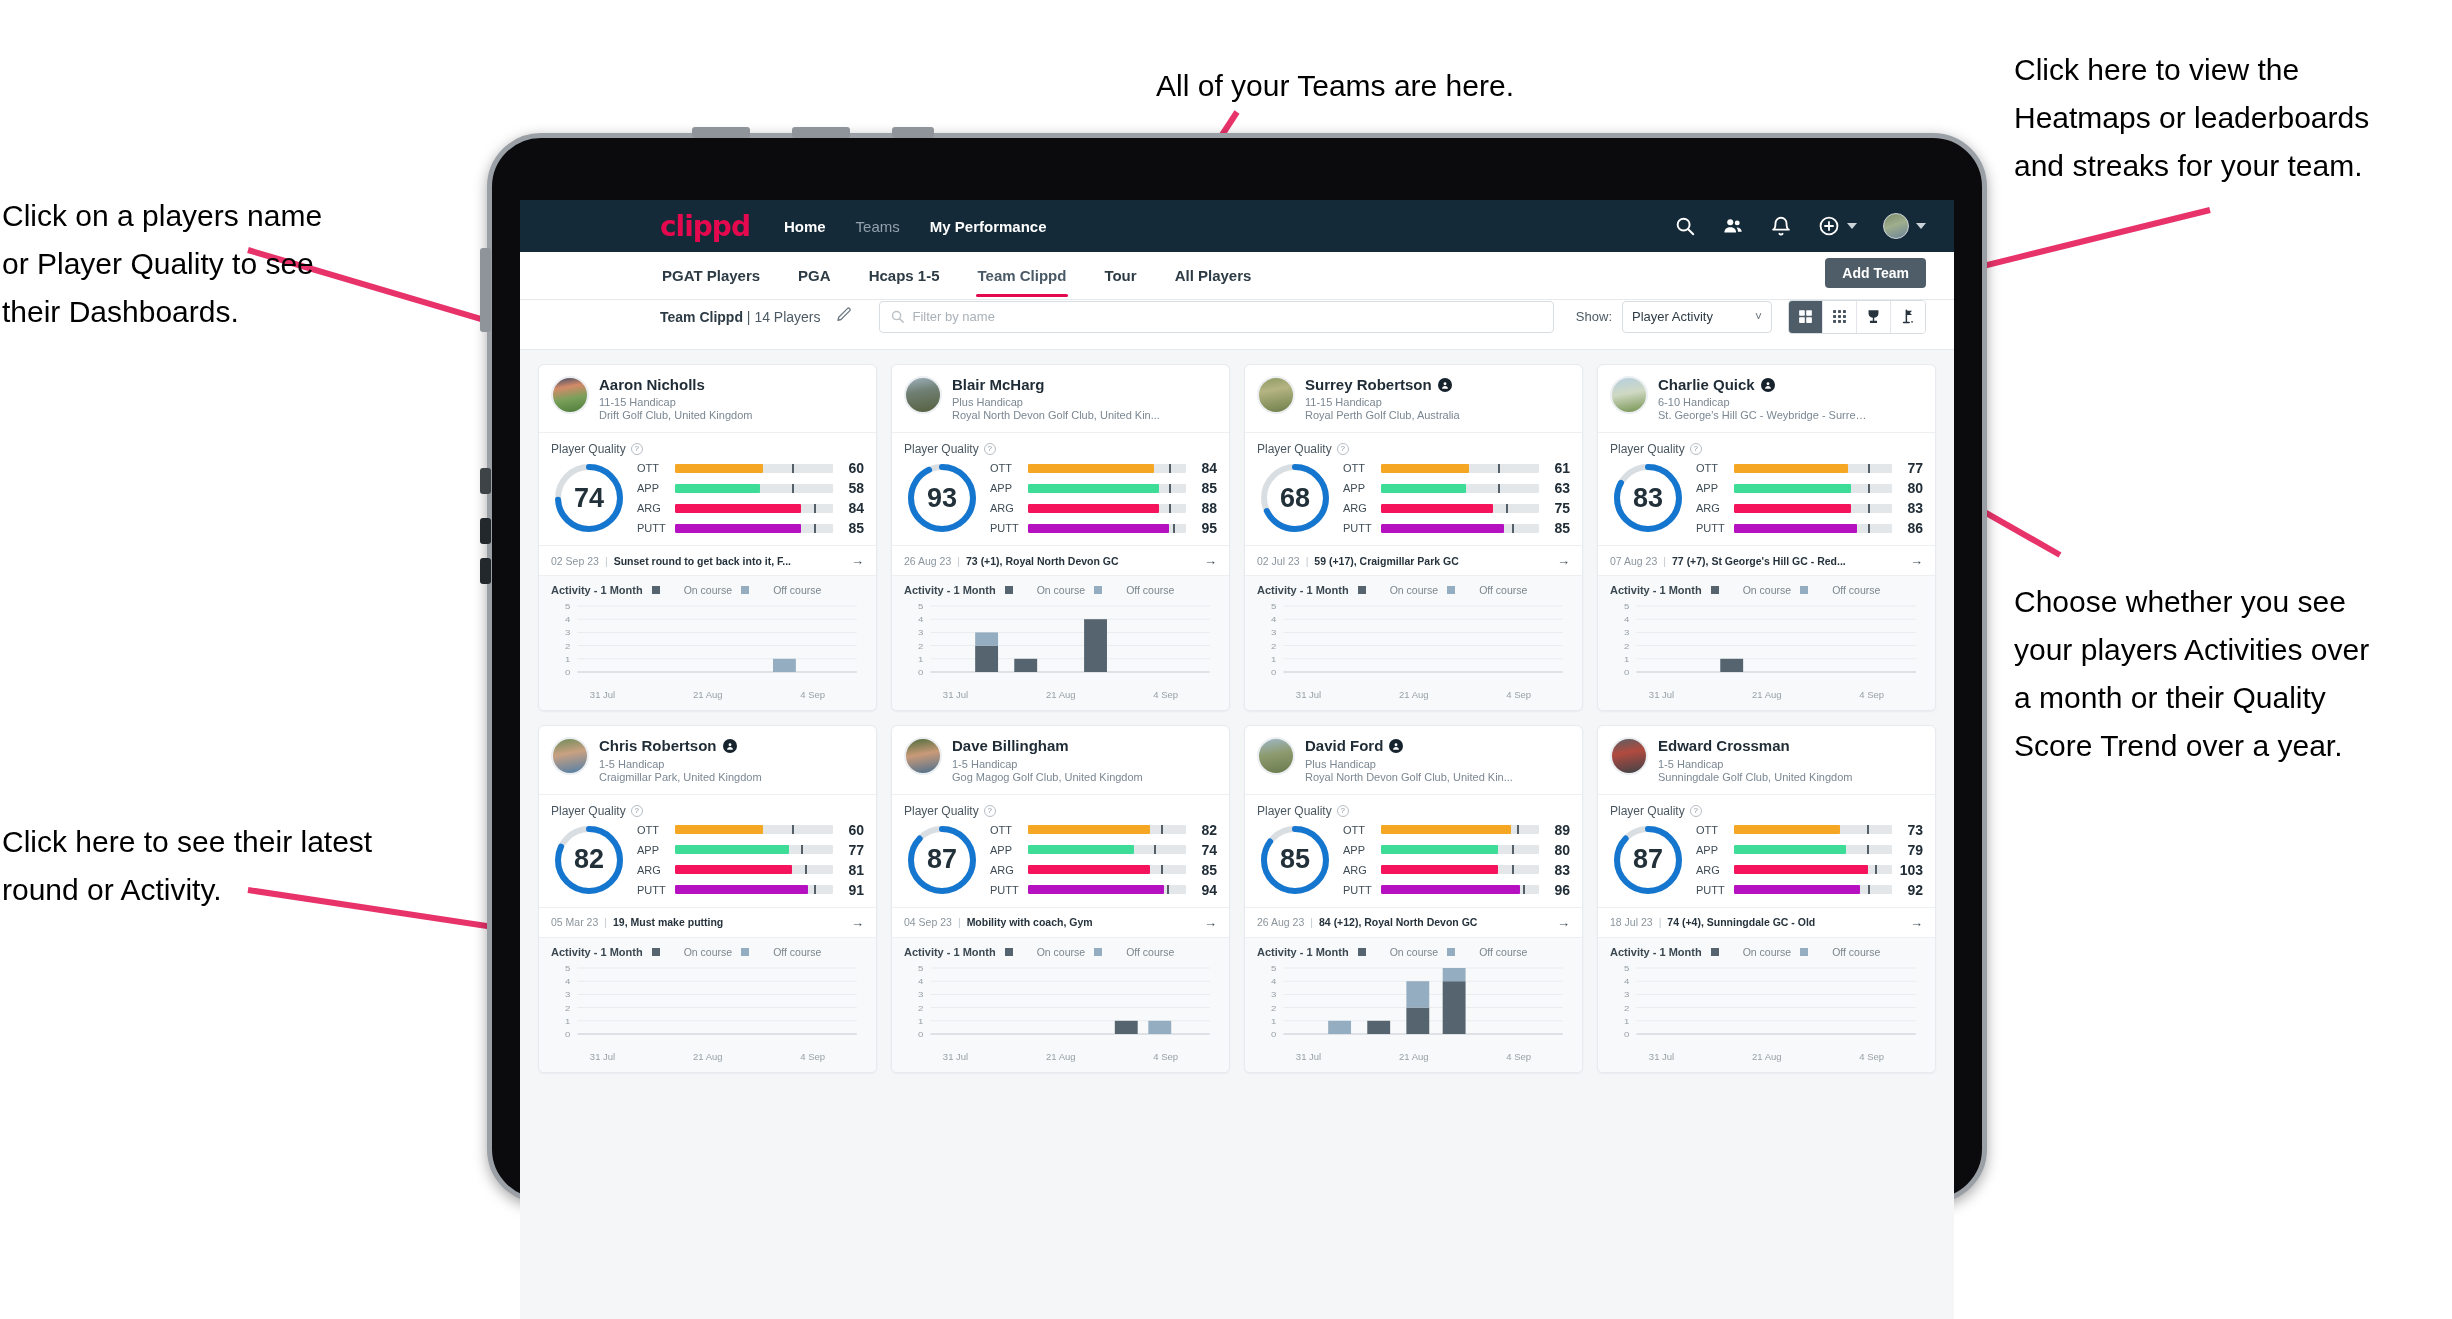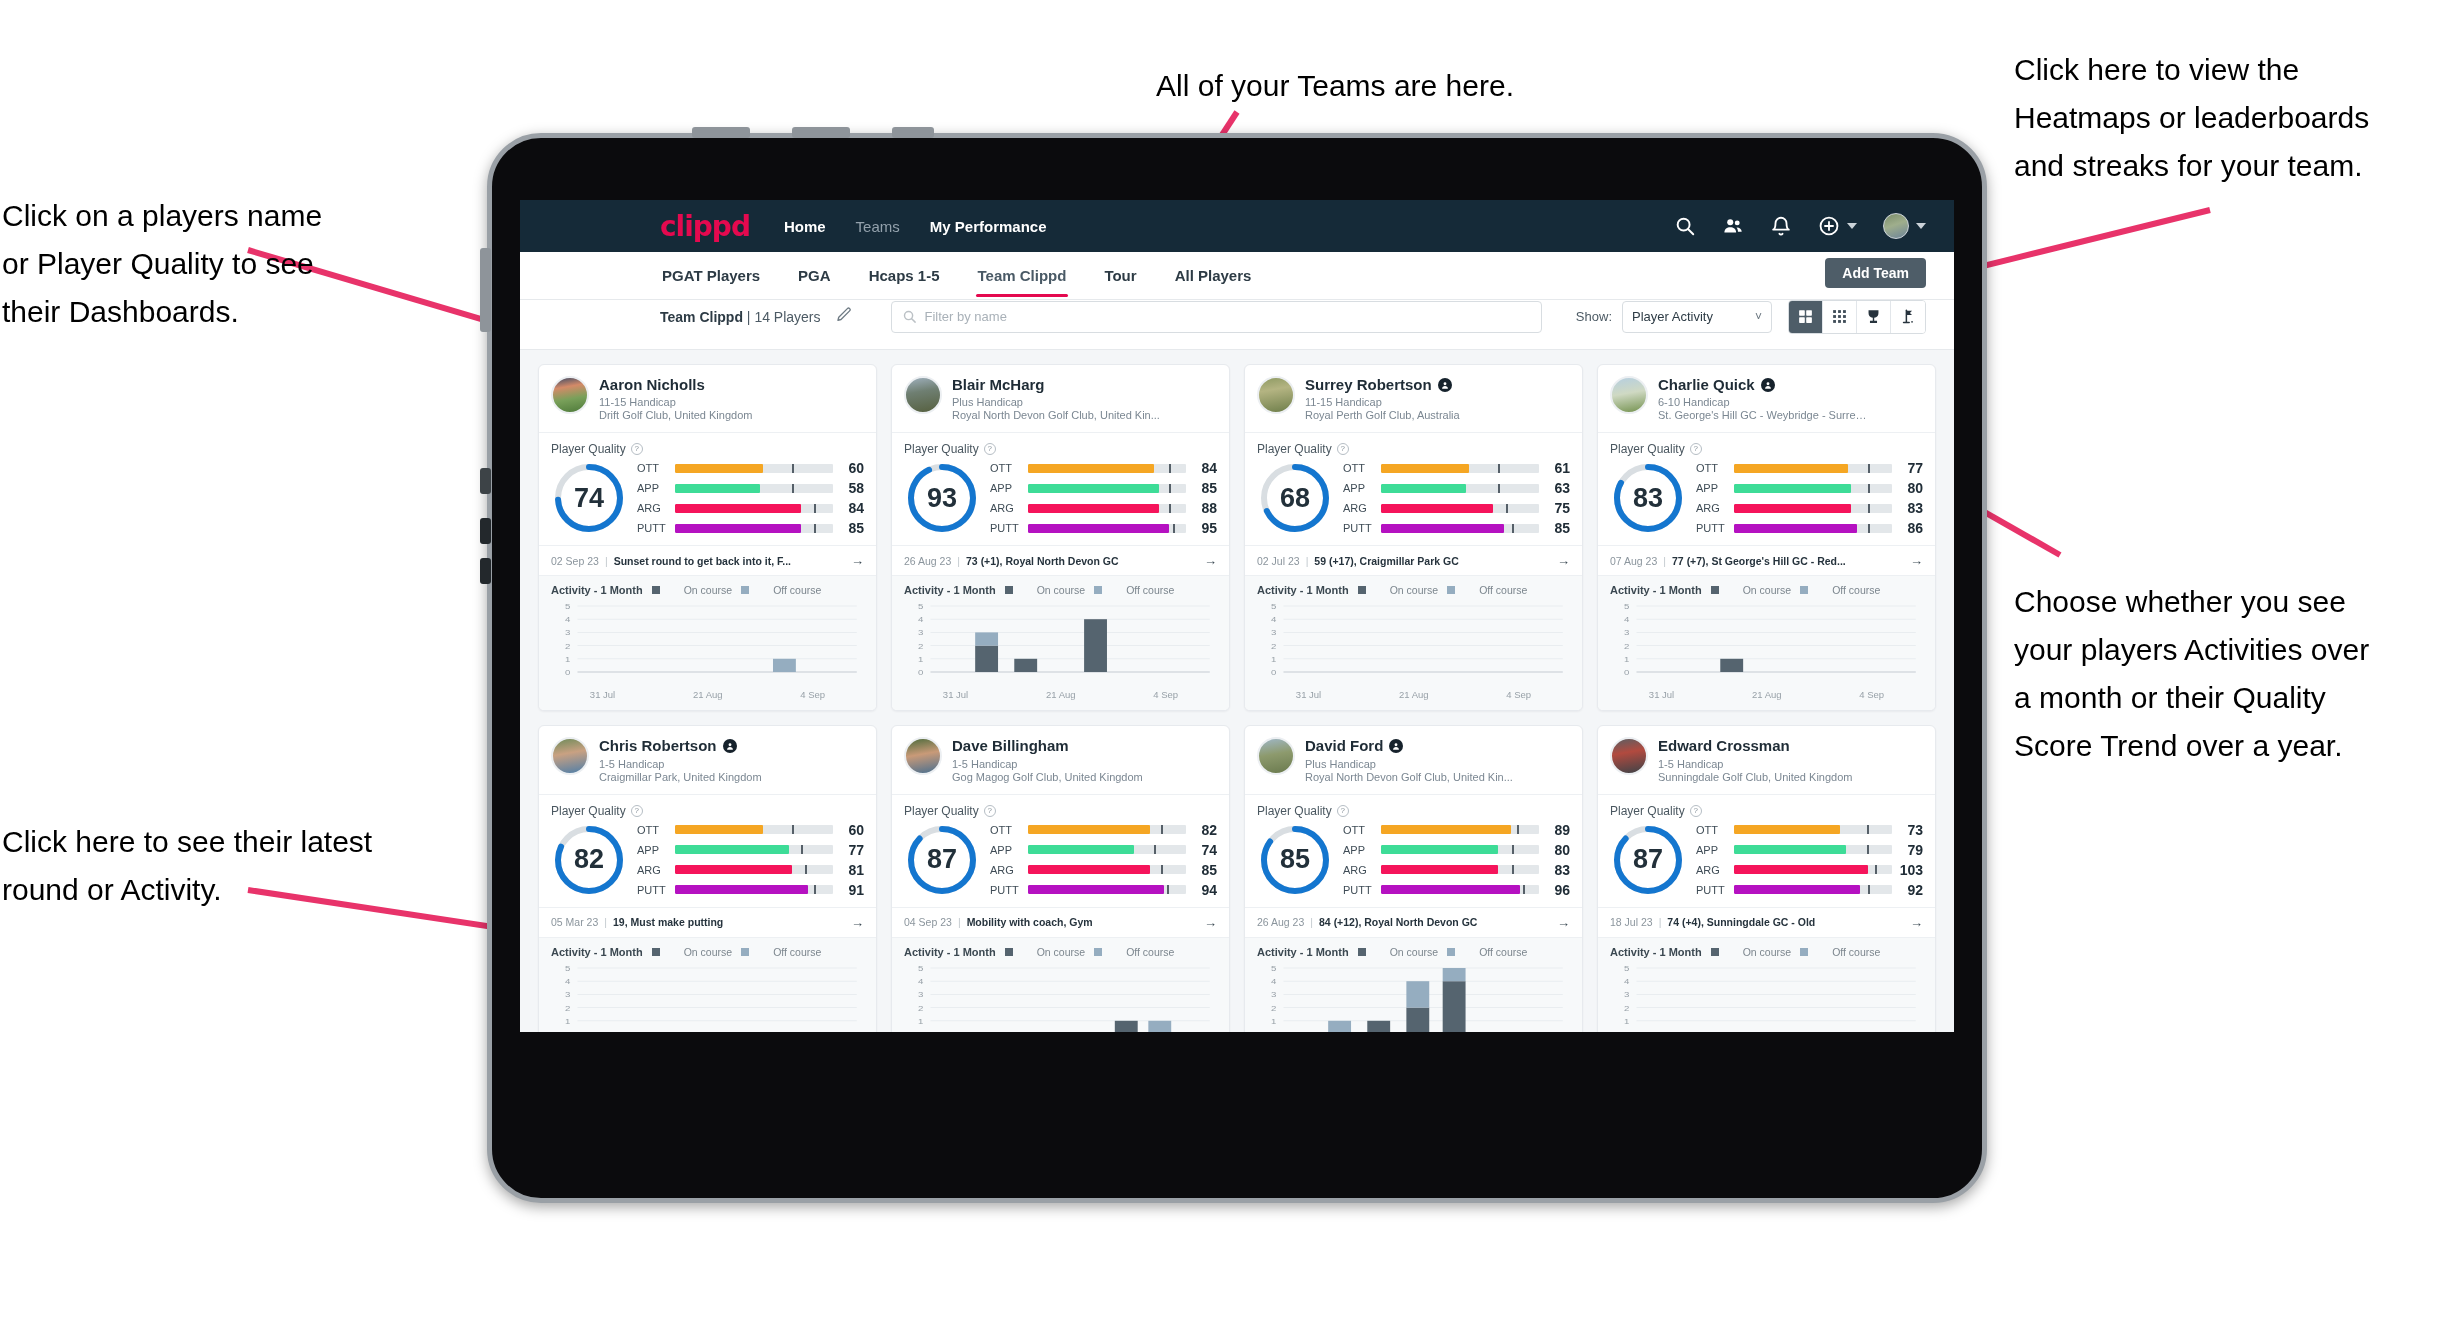"clippd" .device-inner { height: 832px -> 1120px }
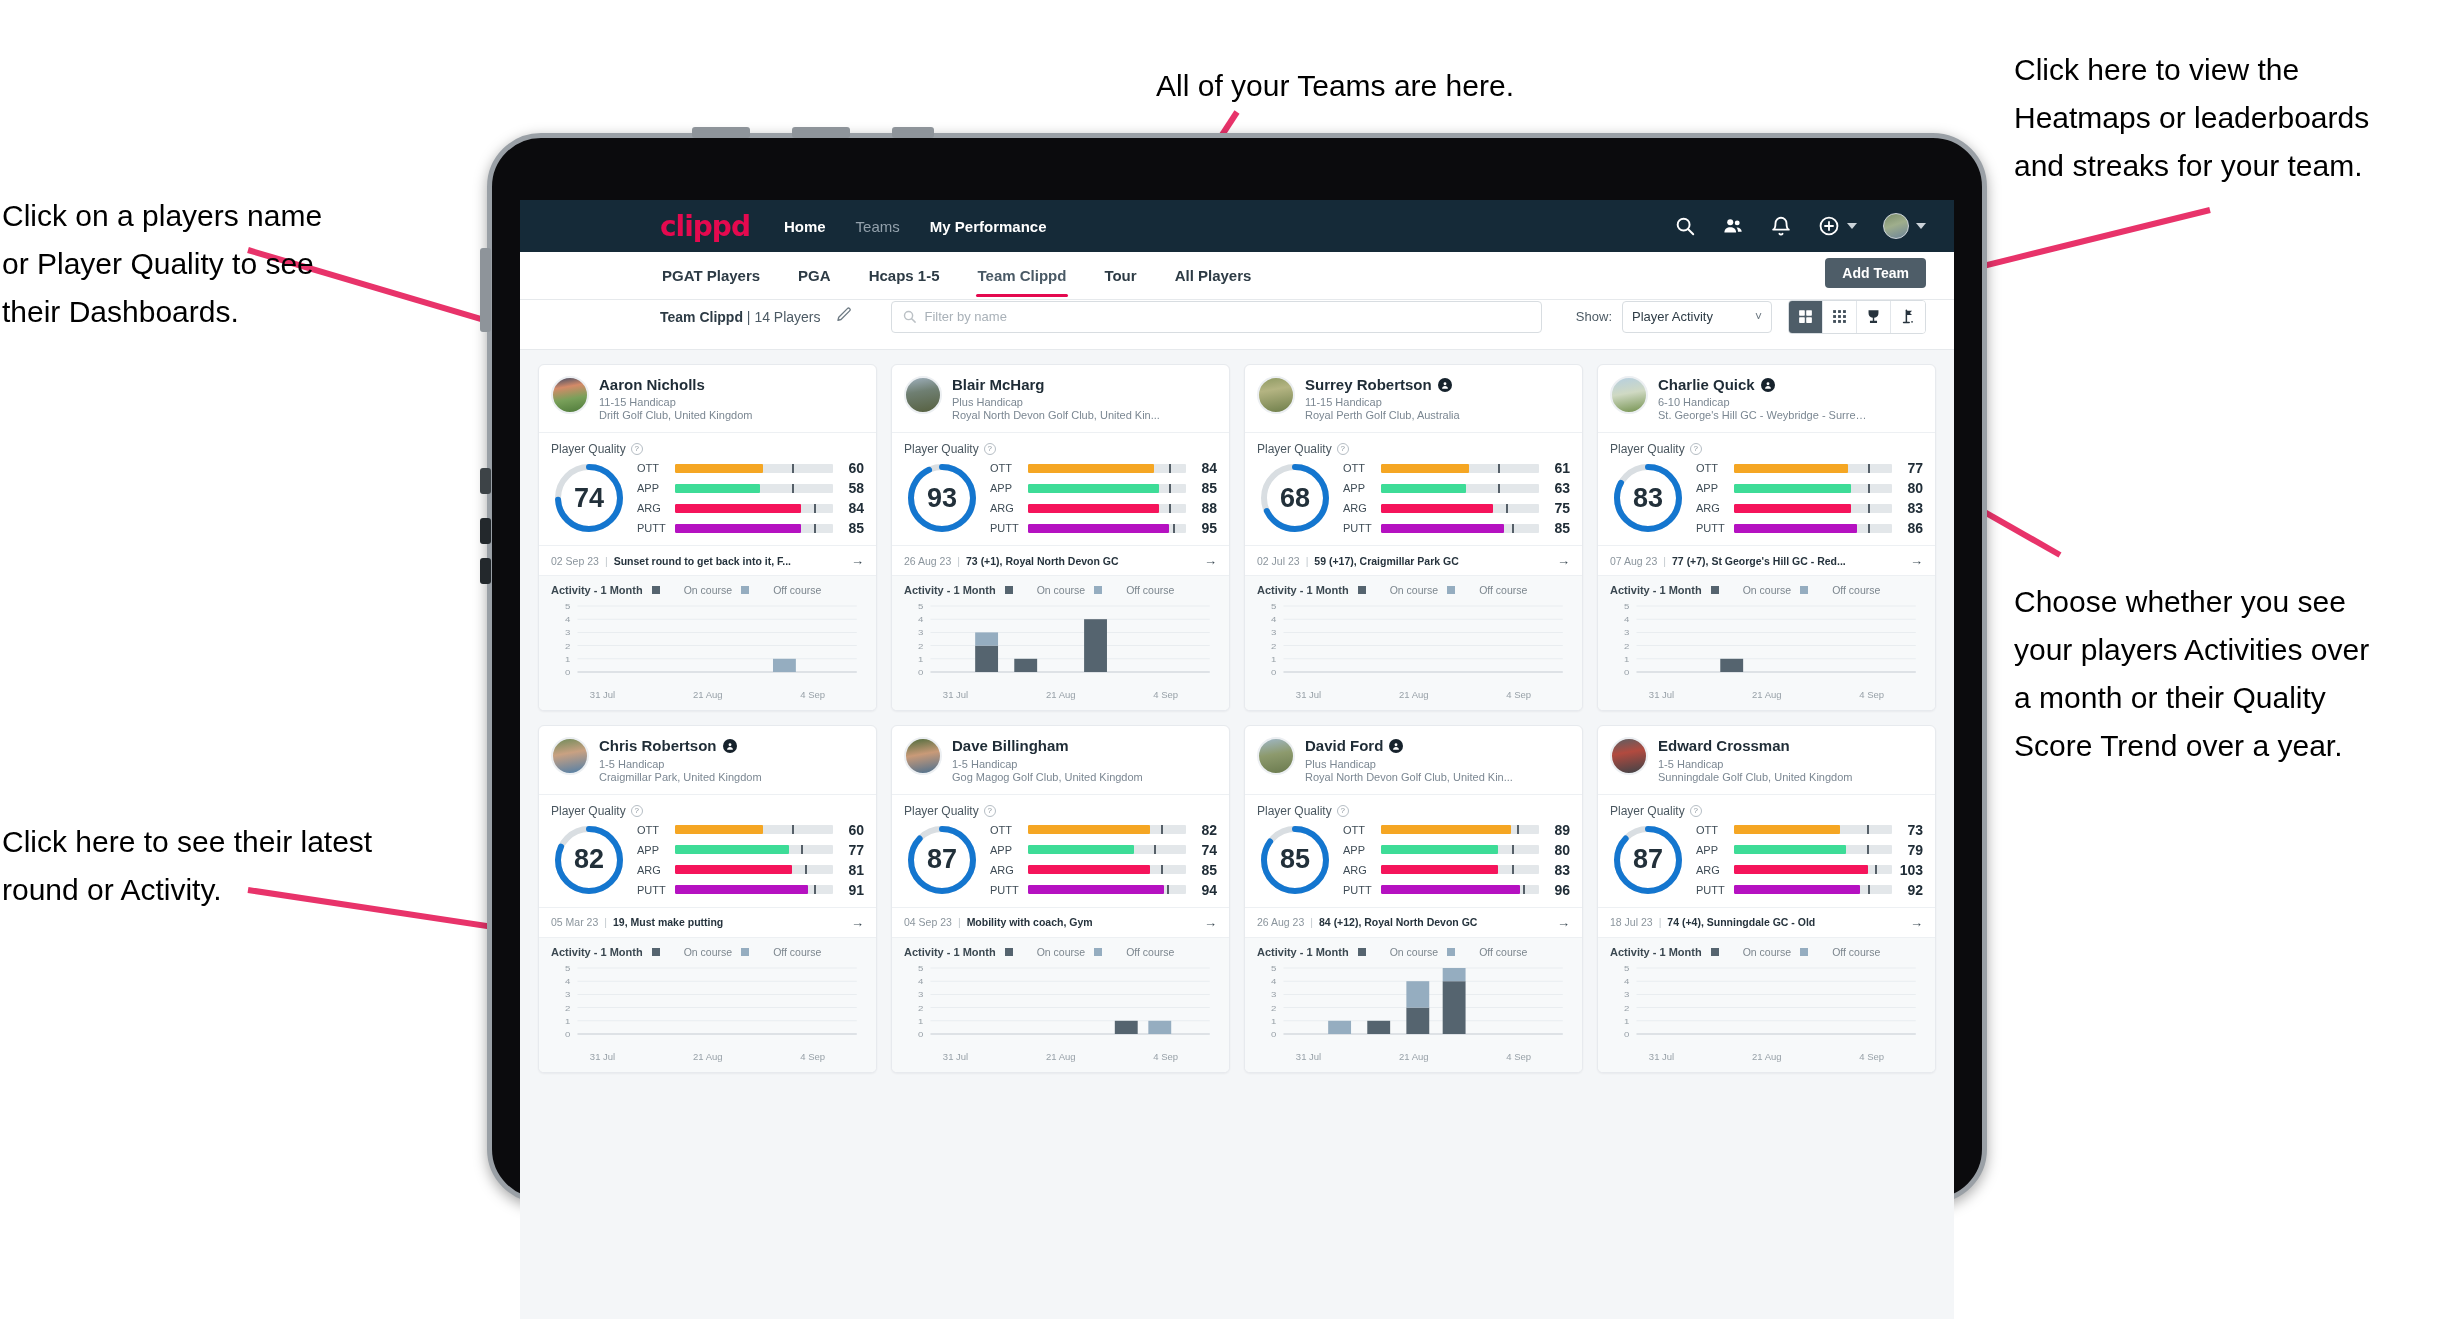"Filter by name" .search-wrap { margin: 0 34px -> 0 22px }
